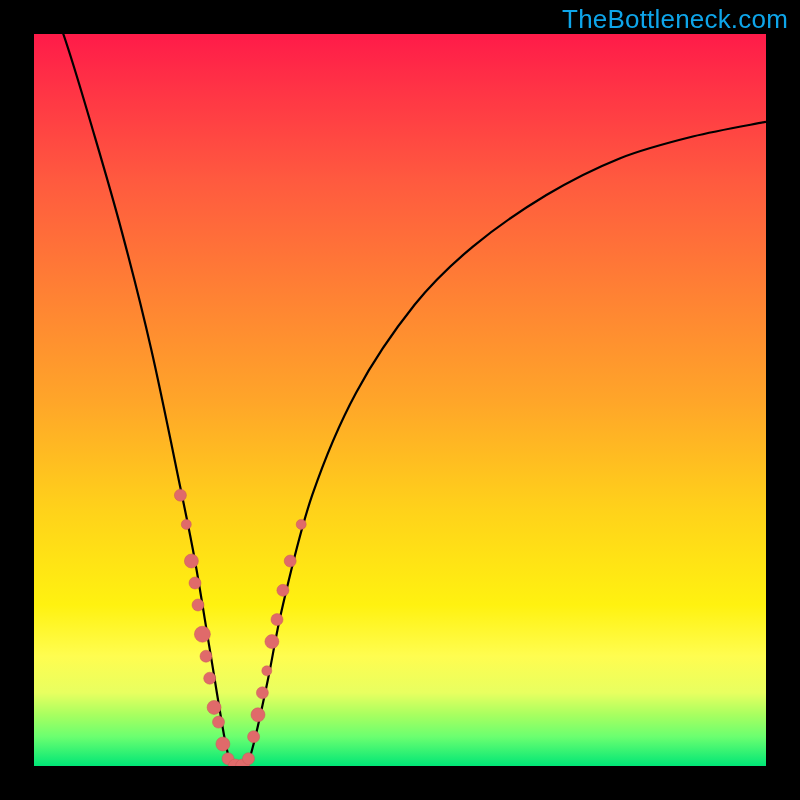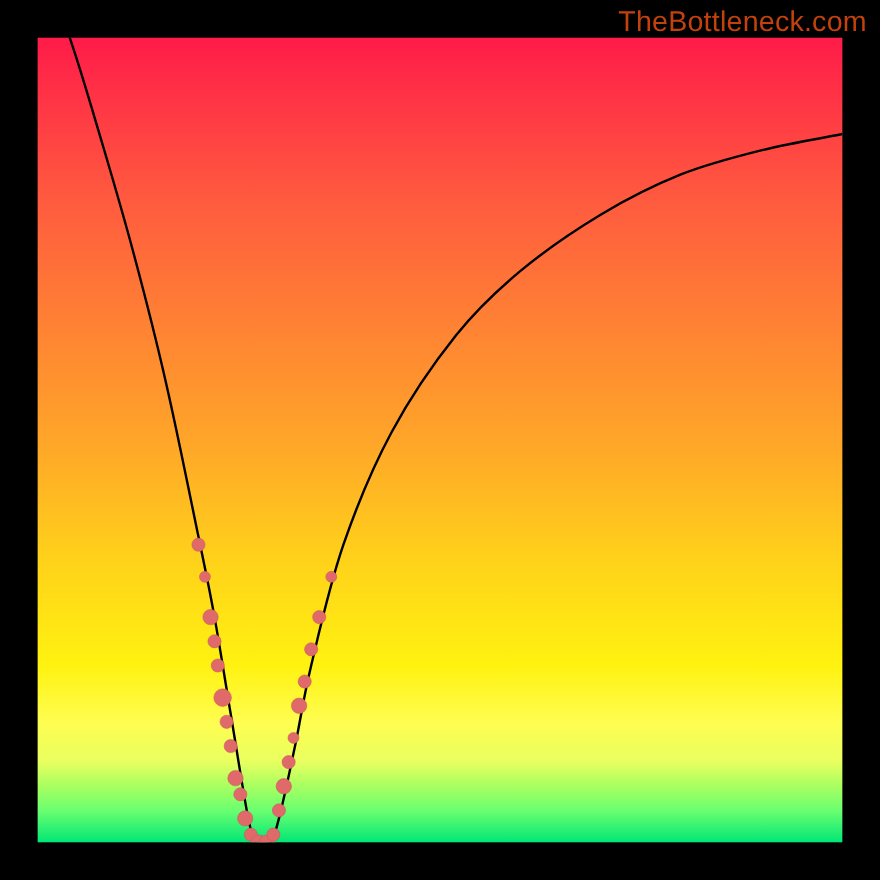"TheBottleneck.com" .watermark { color: #c2410c -> #0ea5e9 }
